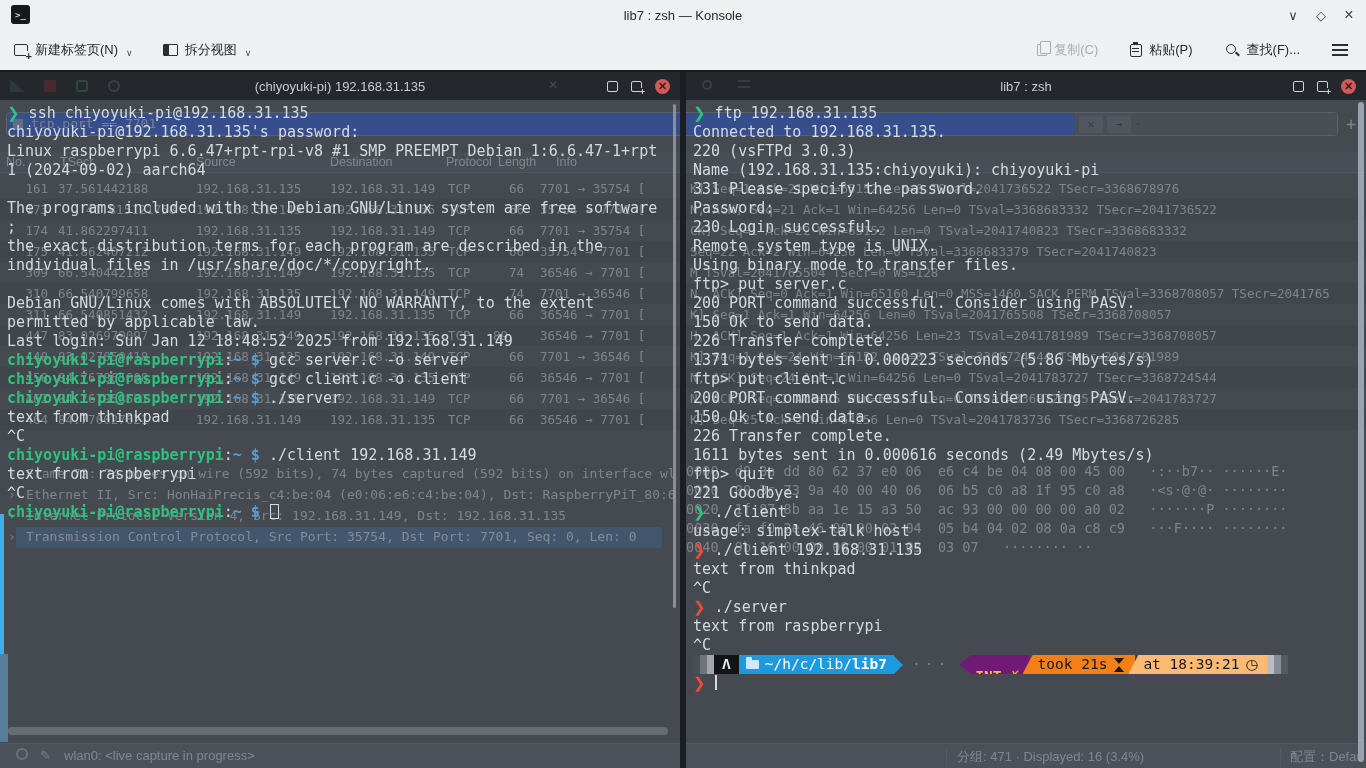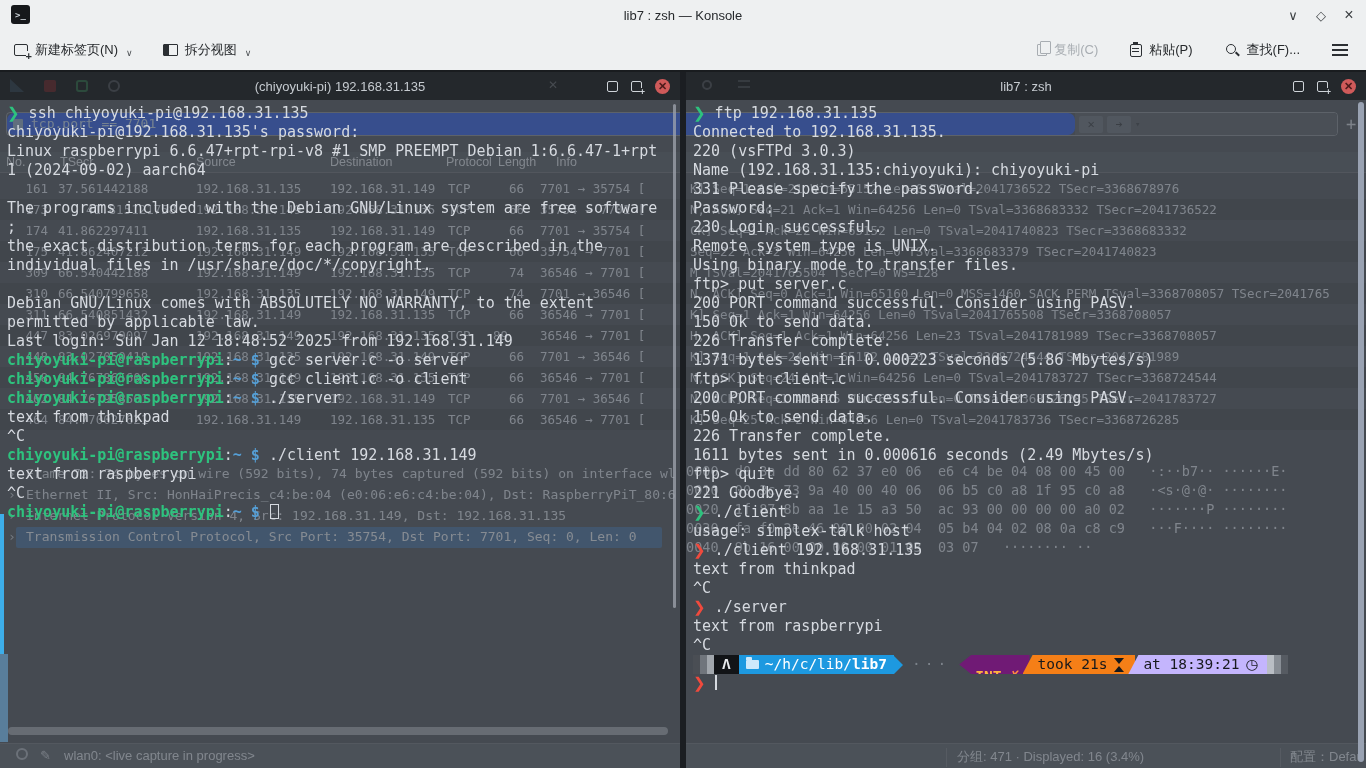"at 18:39:21" .pl-at { background: #c4b5fd -> #fdba74 }
